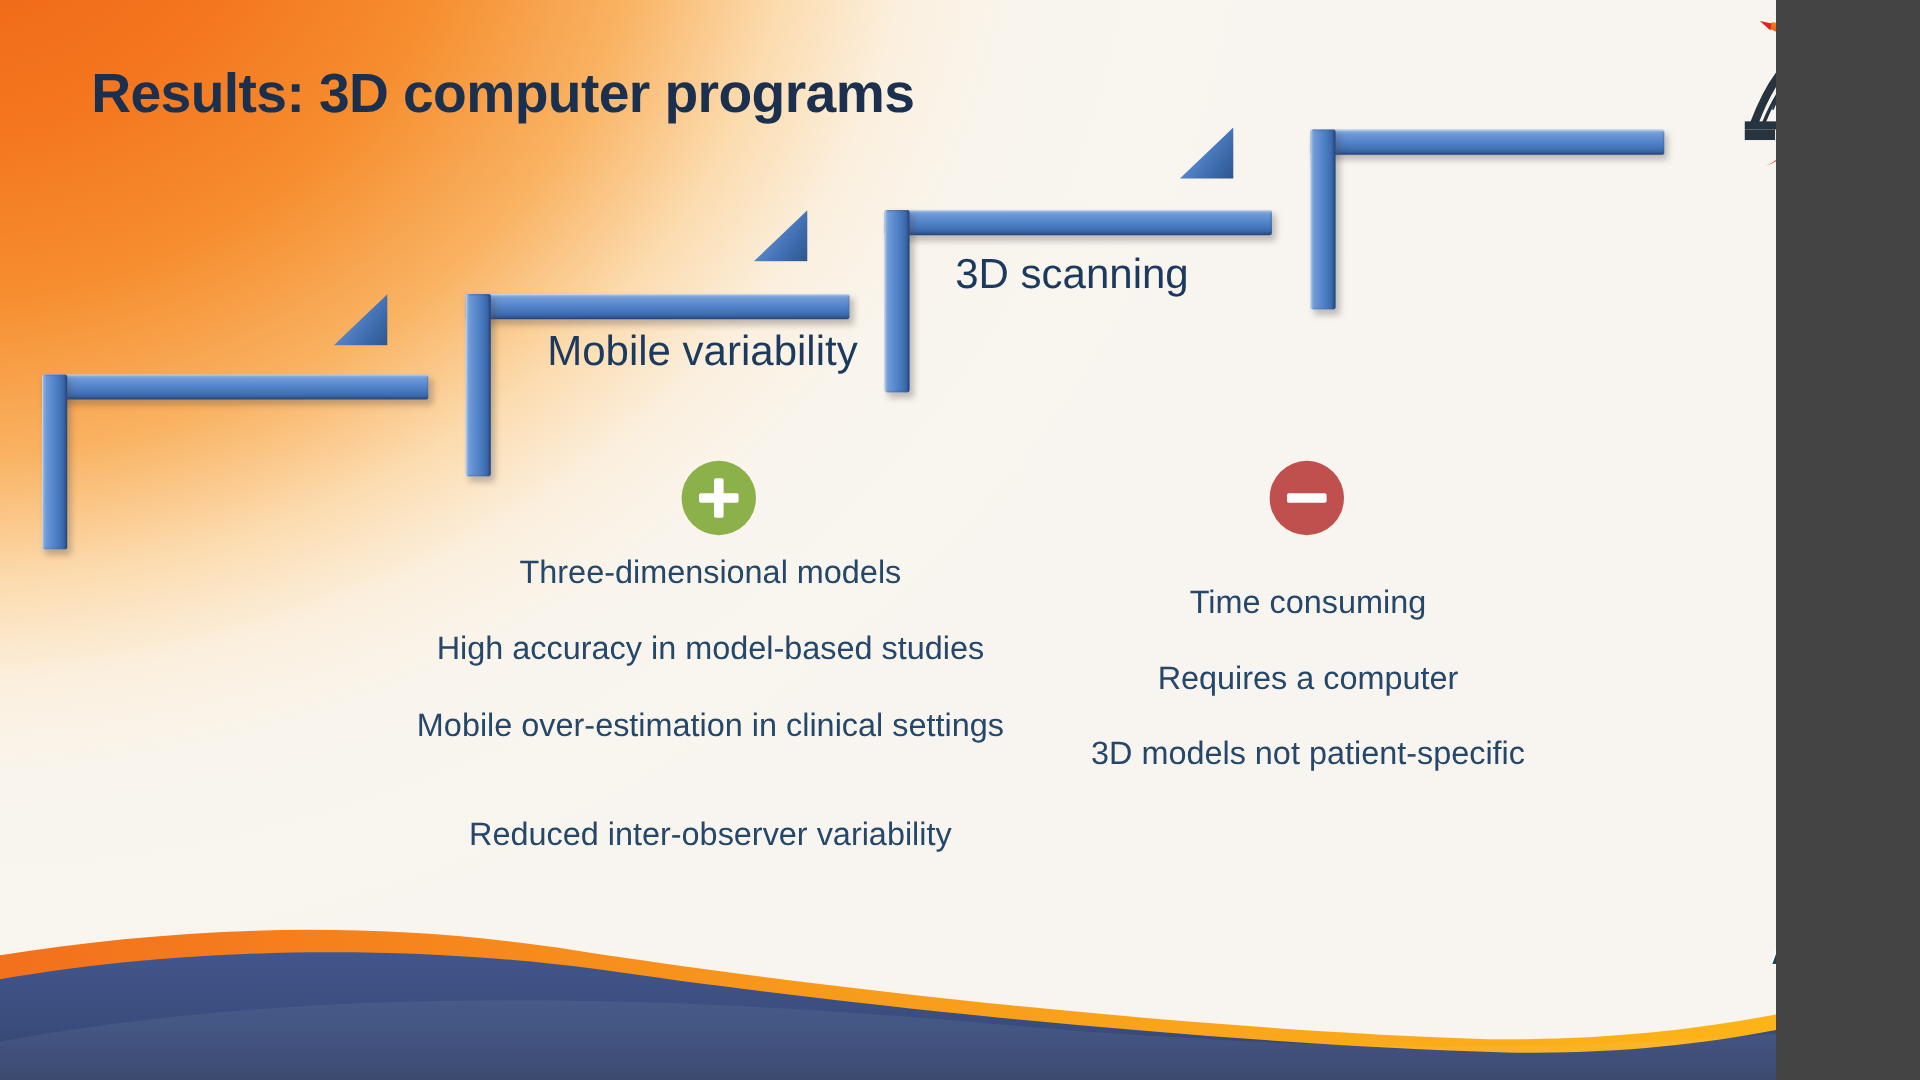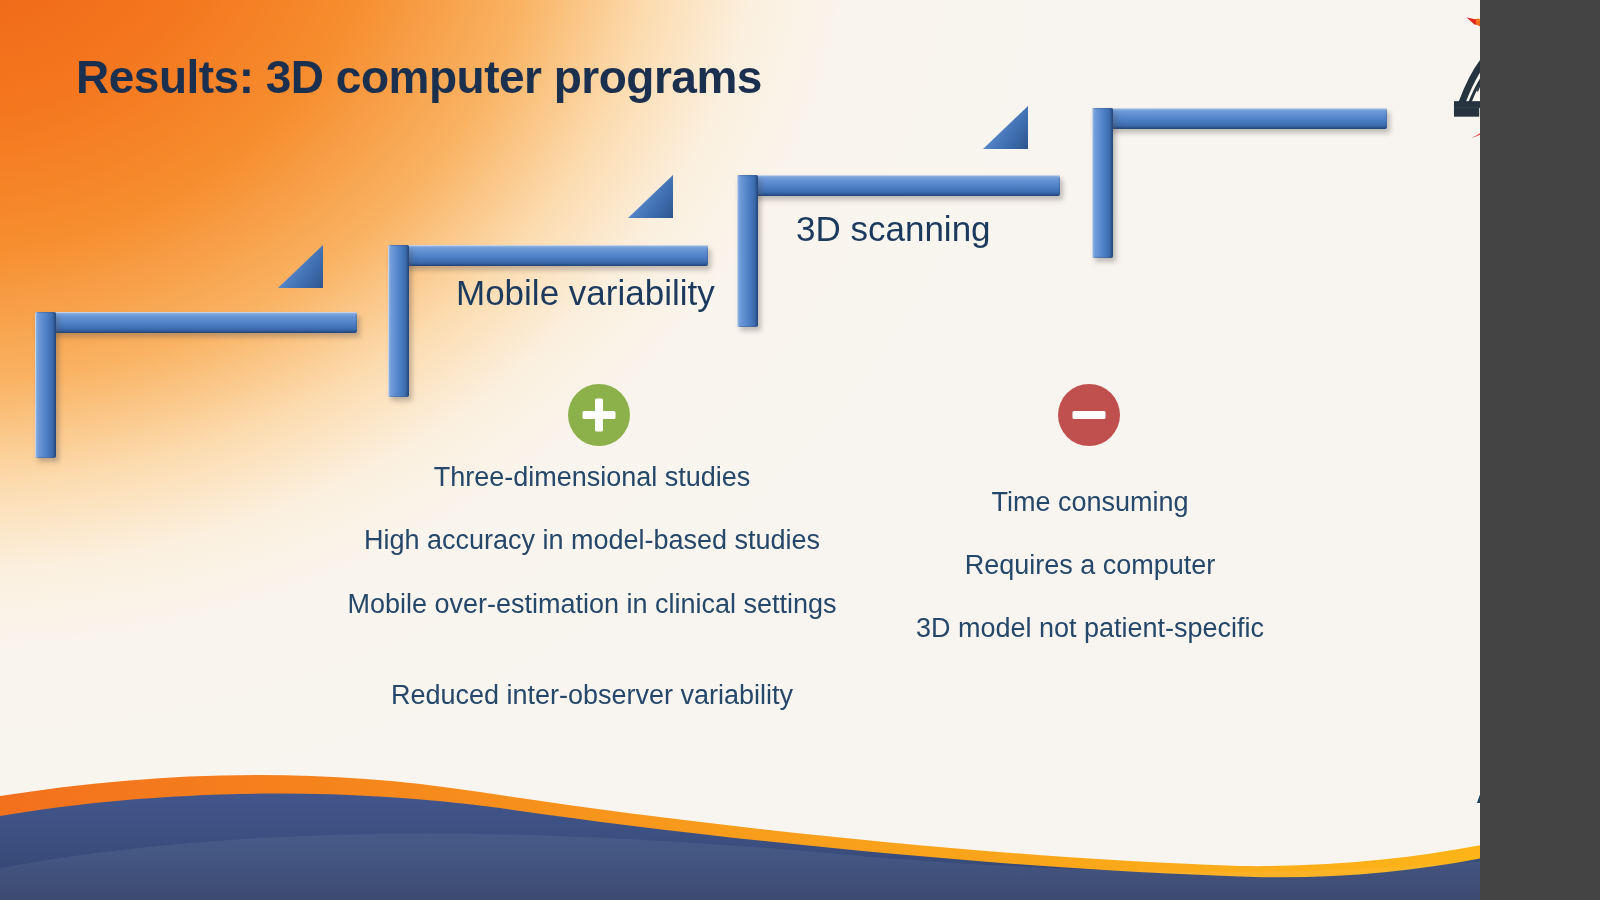"Three-dimensional studies" div.pro { text: studies -> models }
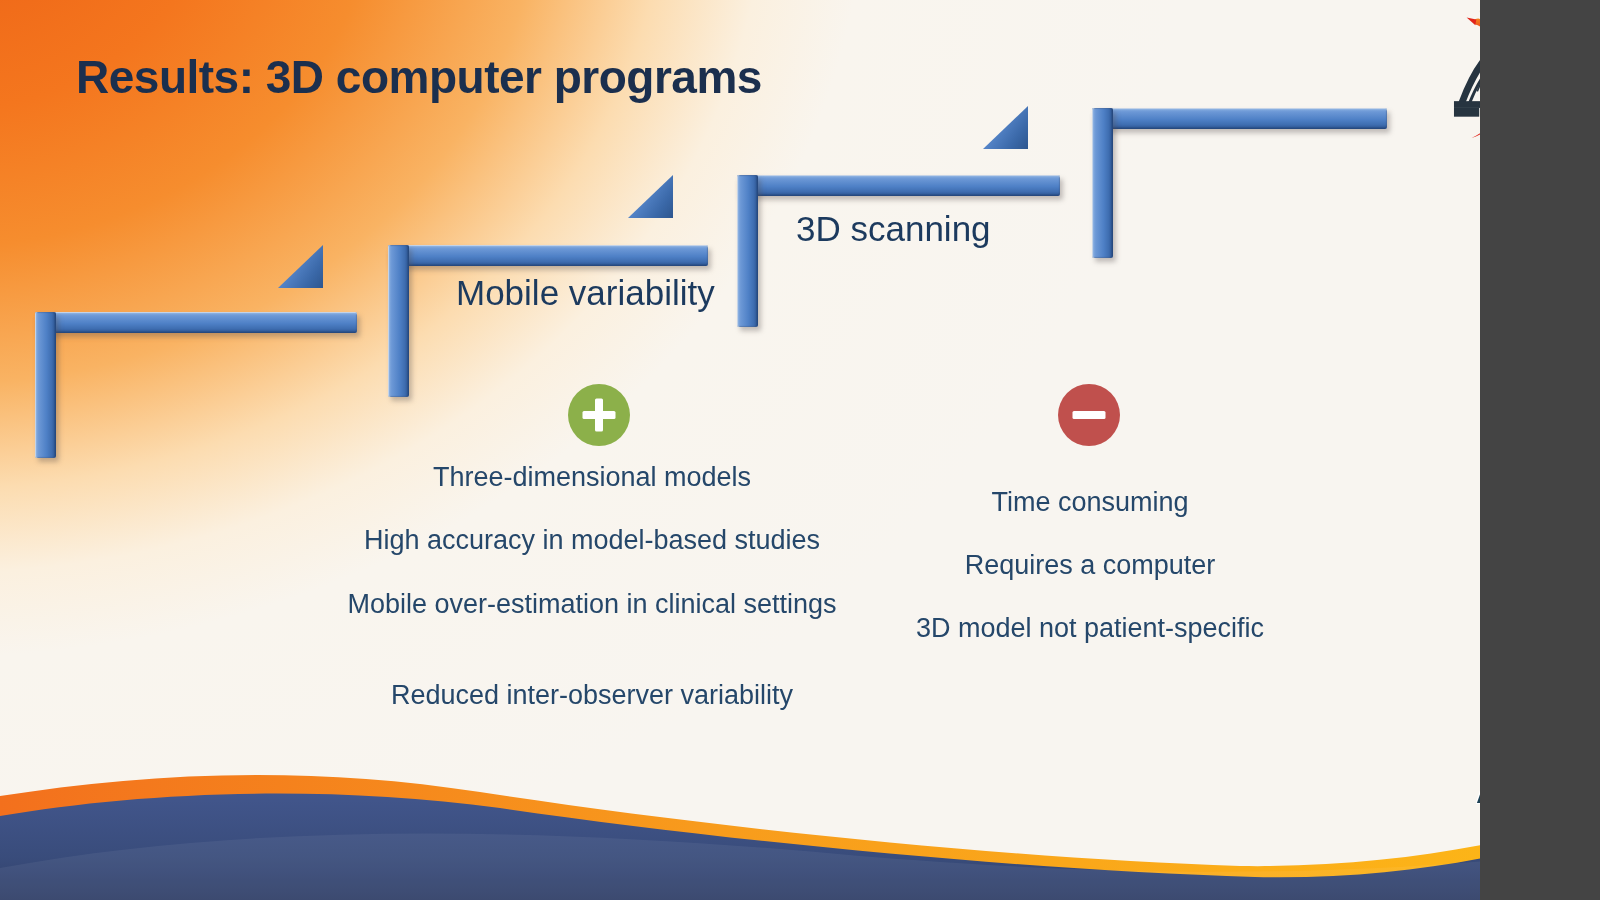"3D model not patient-specific" div.con { text: model -> models }
